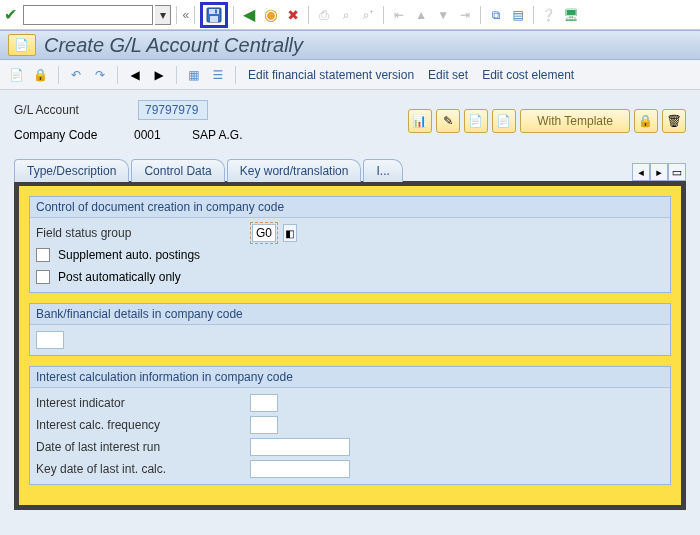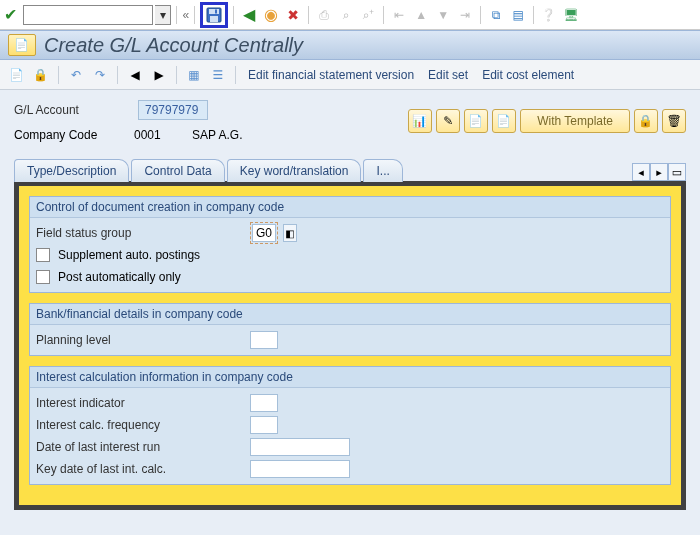"Planning level" label { html: <label>Planning level</label> -> none }
